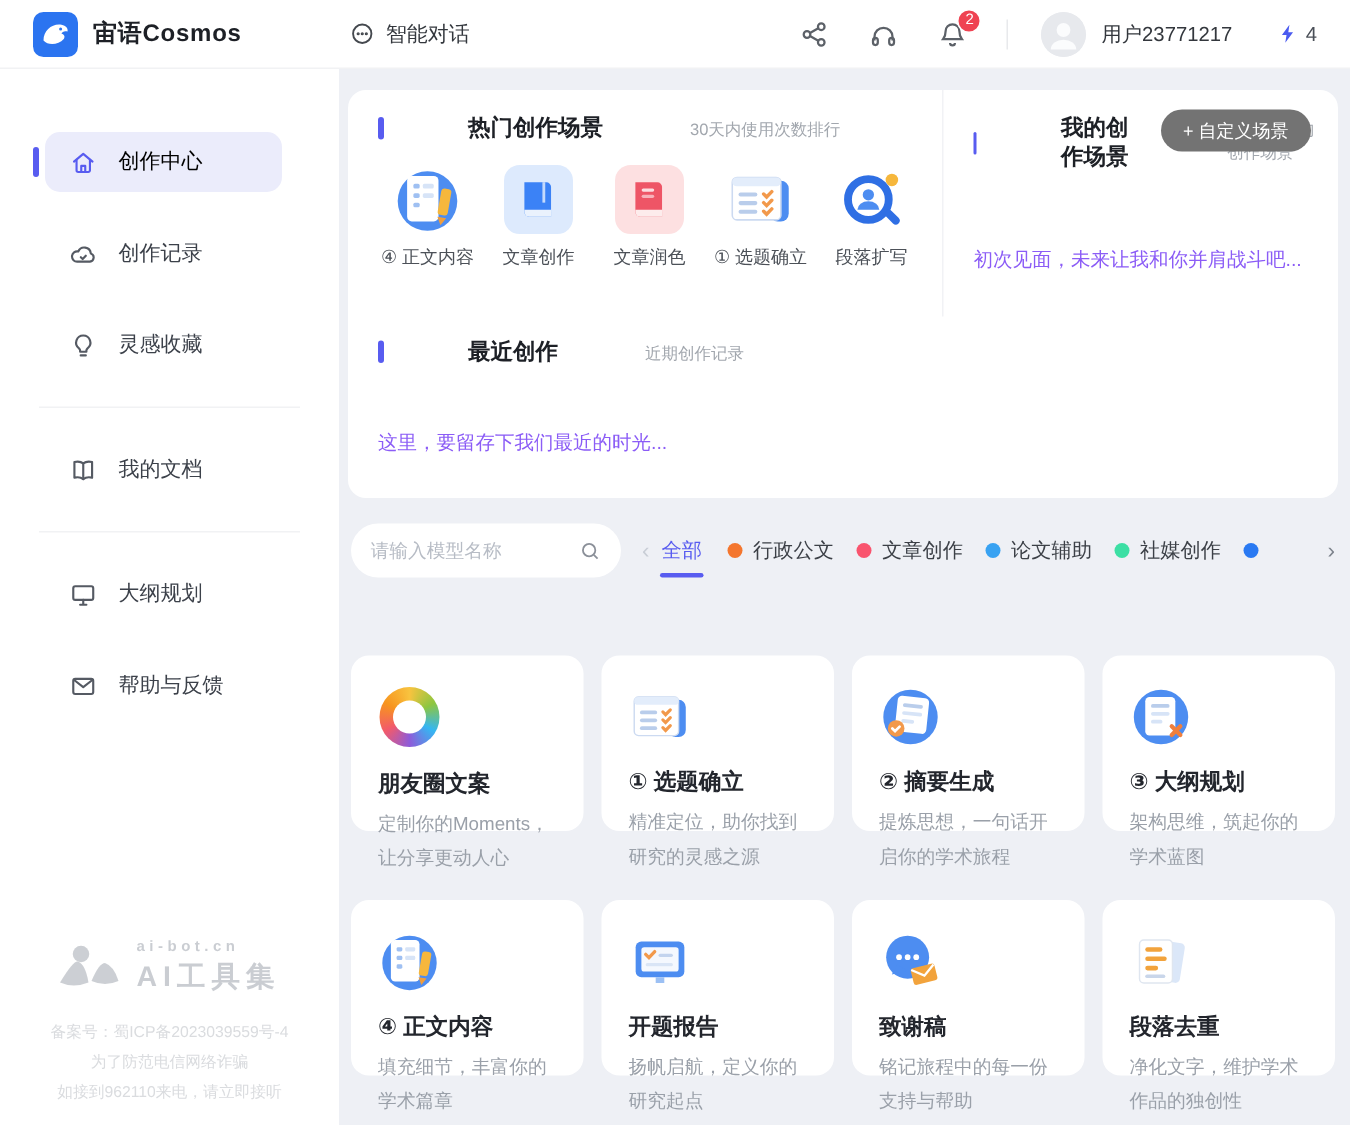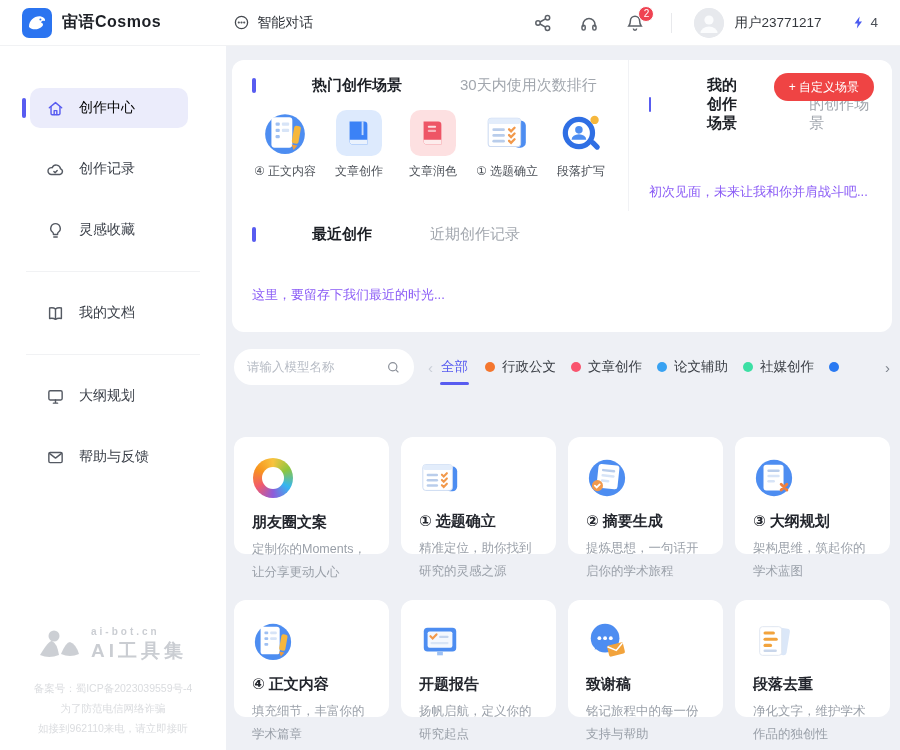"30天内使用次数排行" .sec-sub { font-size: 15px -> 11px }
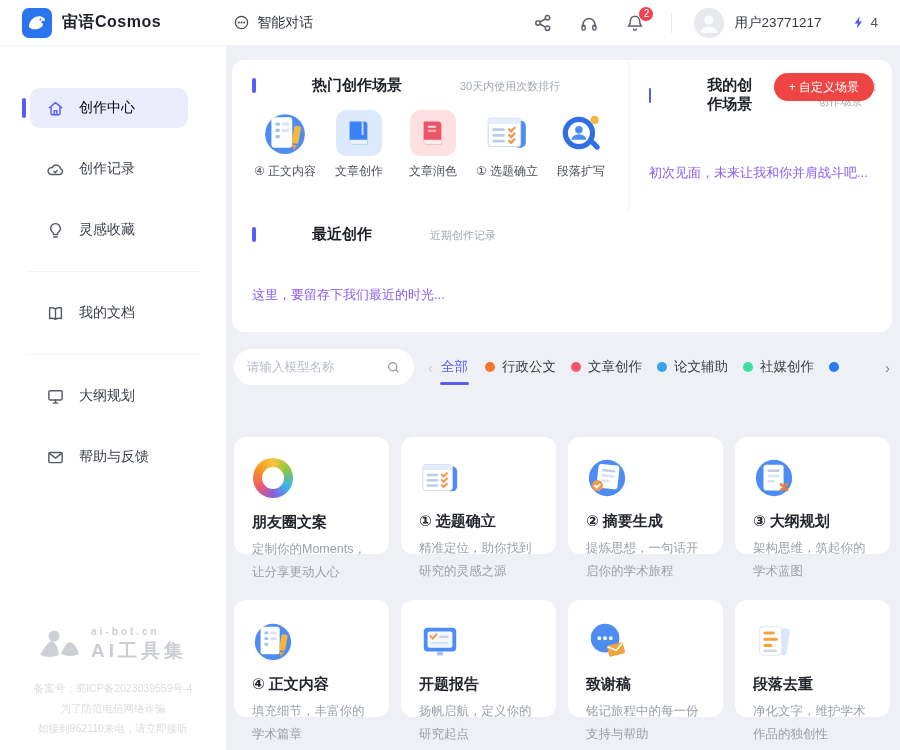"+ 自定义场景" .custom-btn { background: #ef4444 -> #737373 }
